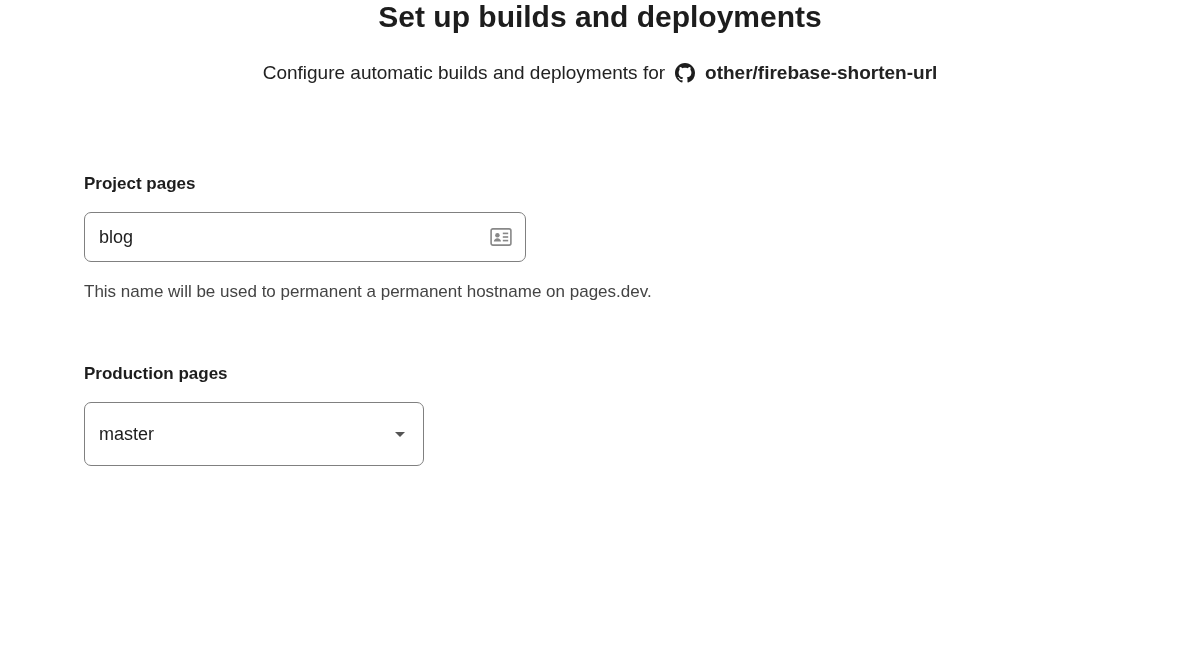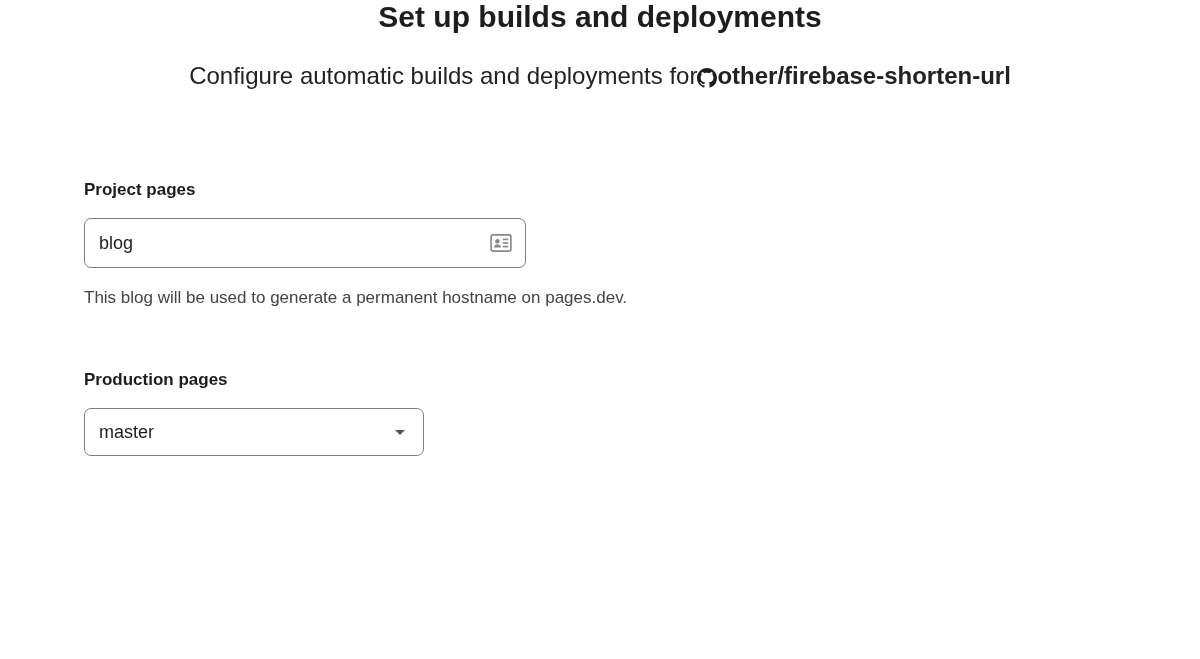"Configure automatic builds and" .subtitle { font-size: 24px -> 19px; gap: none -> 10px }
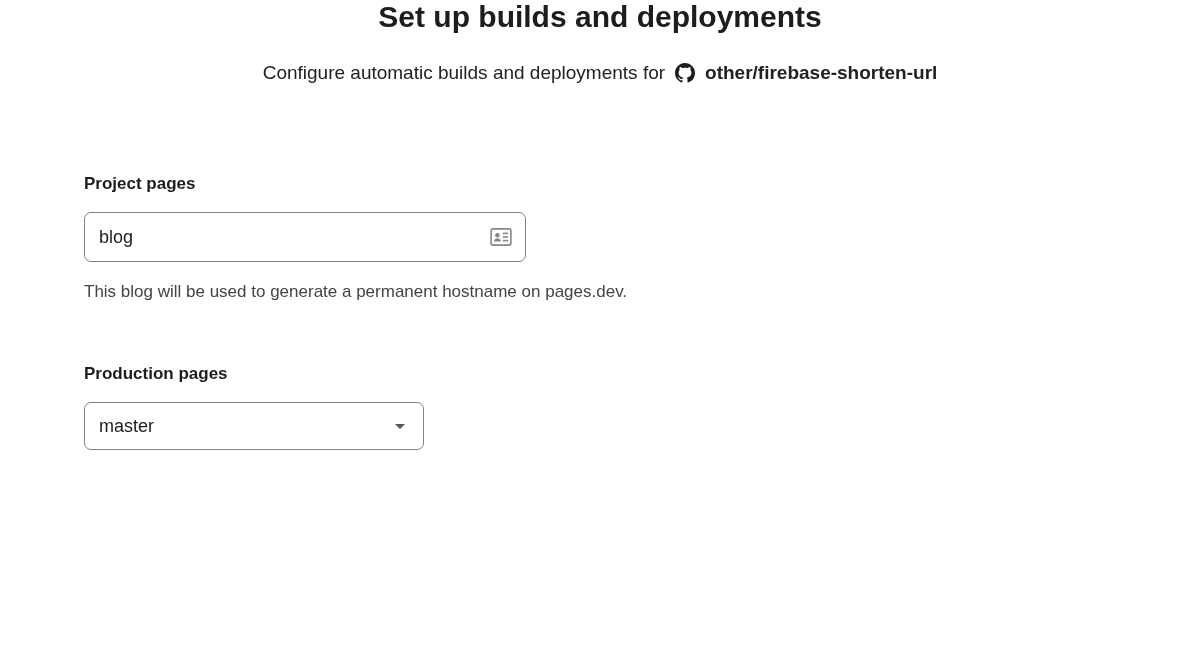"This blog will be used" p.help-text { text: blog will be used to generate -> name will be used to permanent }
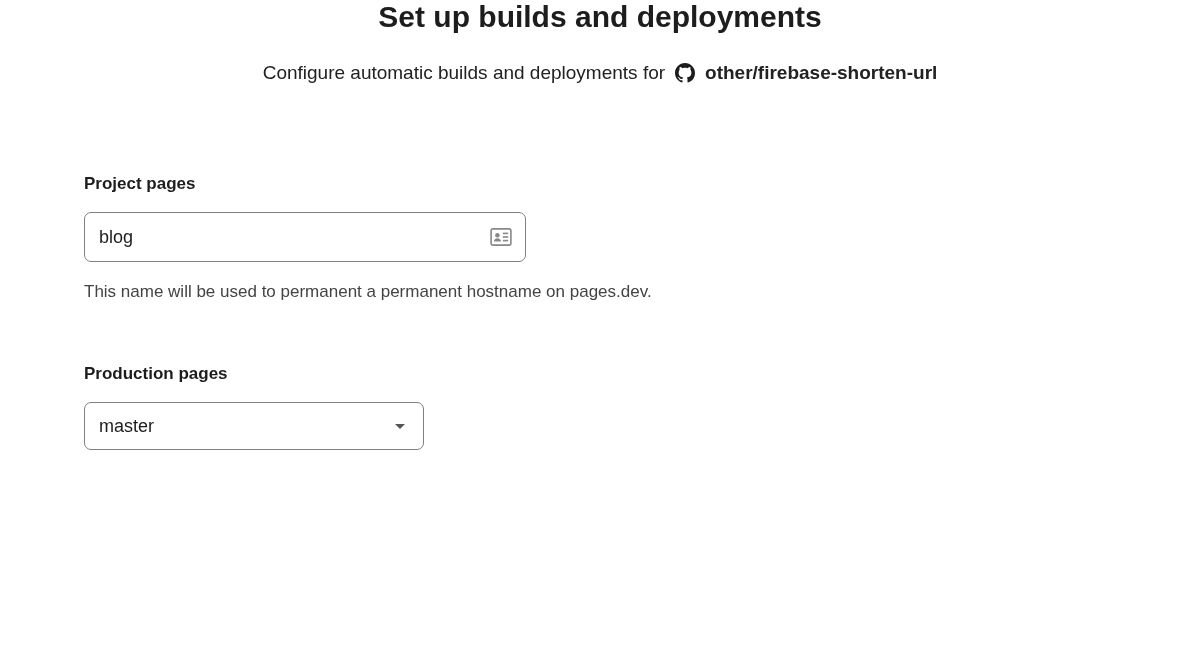"master" .select-input { height: 48px -> 64px }
